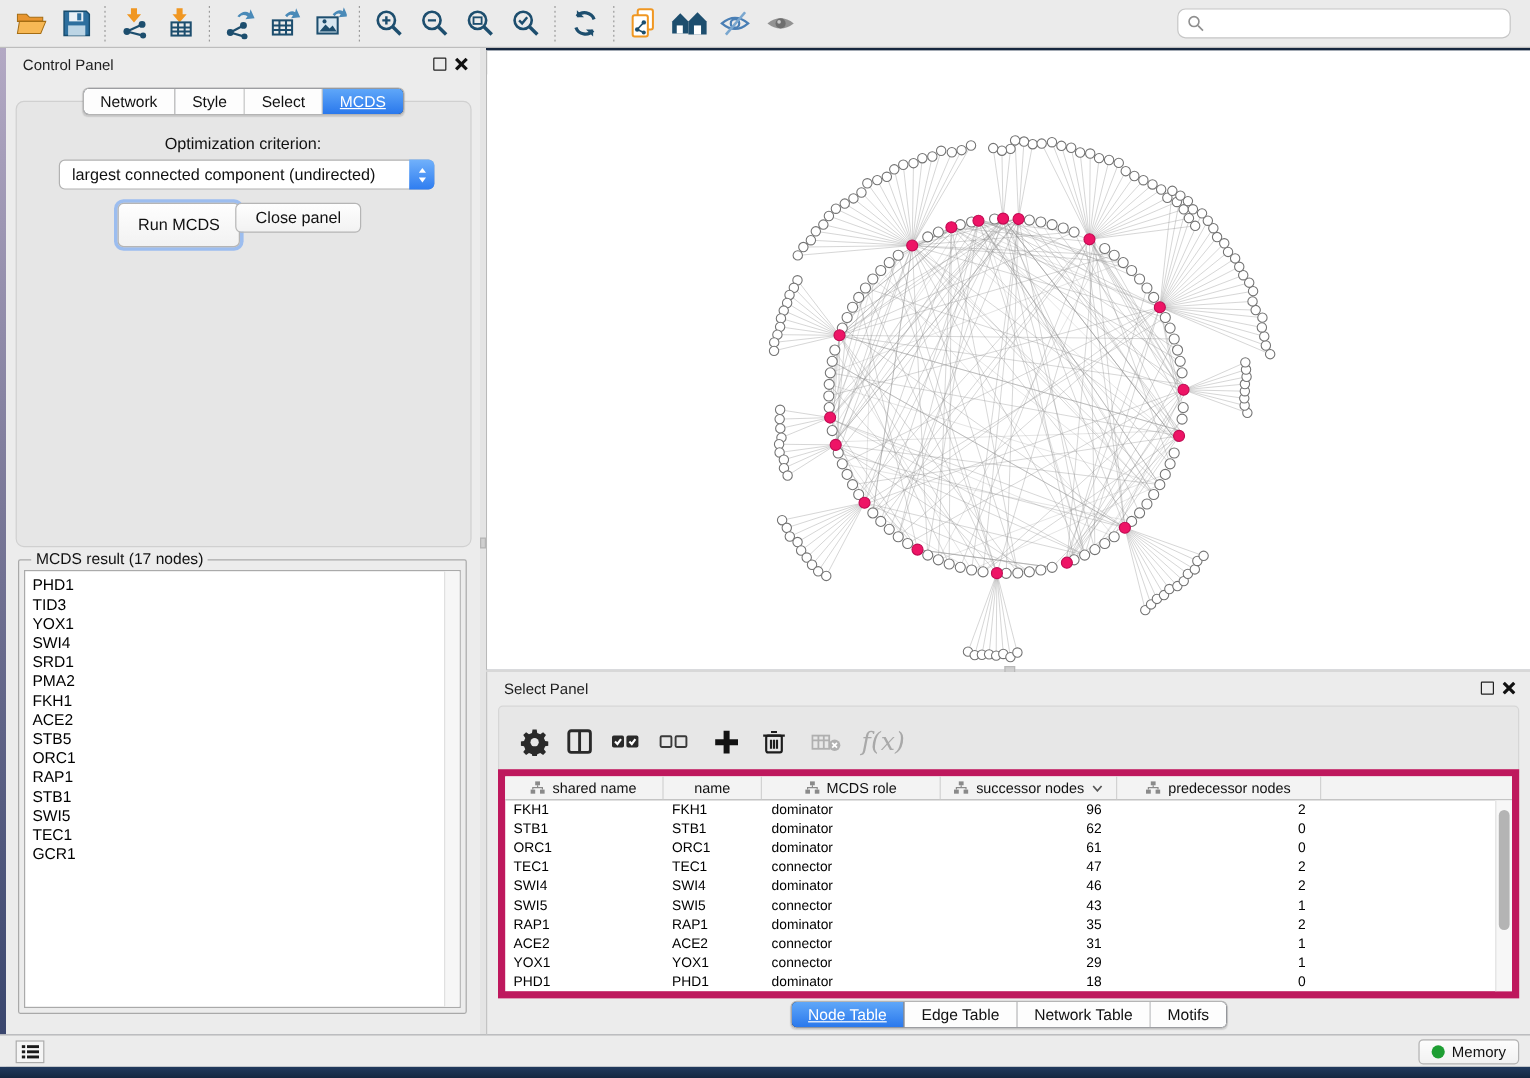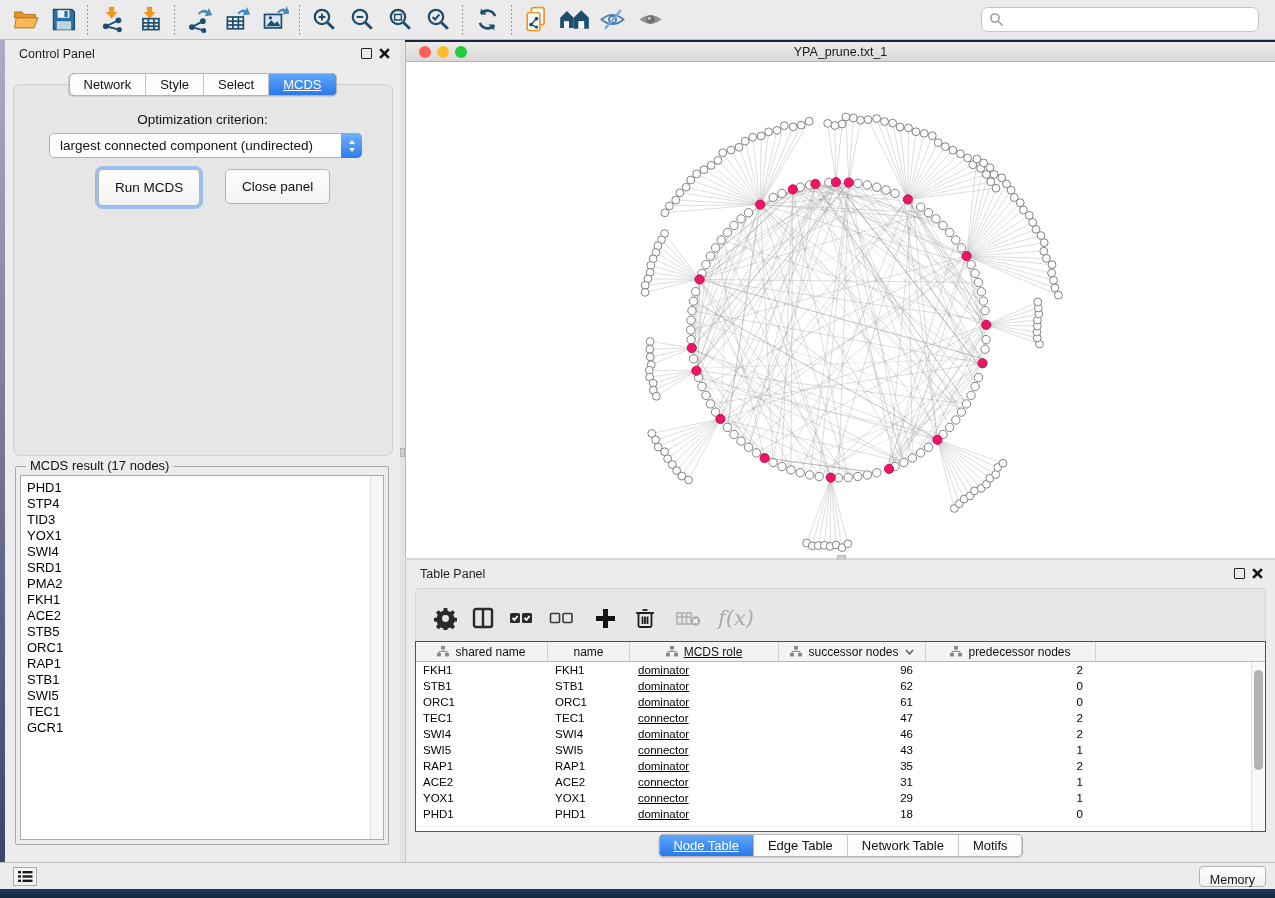"YPA_prune.txt_1" div { html: <div> <span></span> <span></span> <span></span> <span>YPA_prune.txt_1</span> </div> -> none }
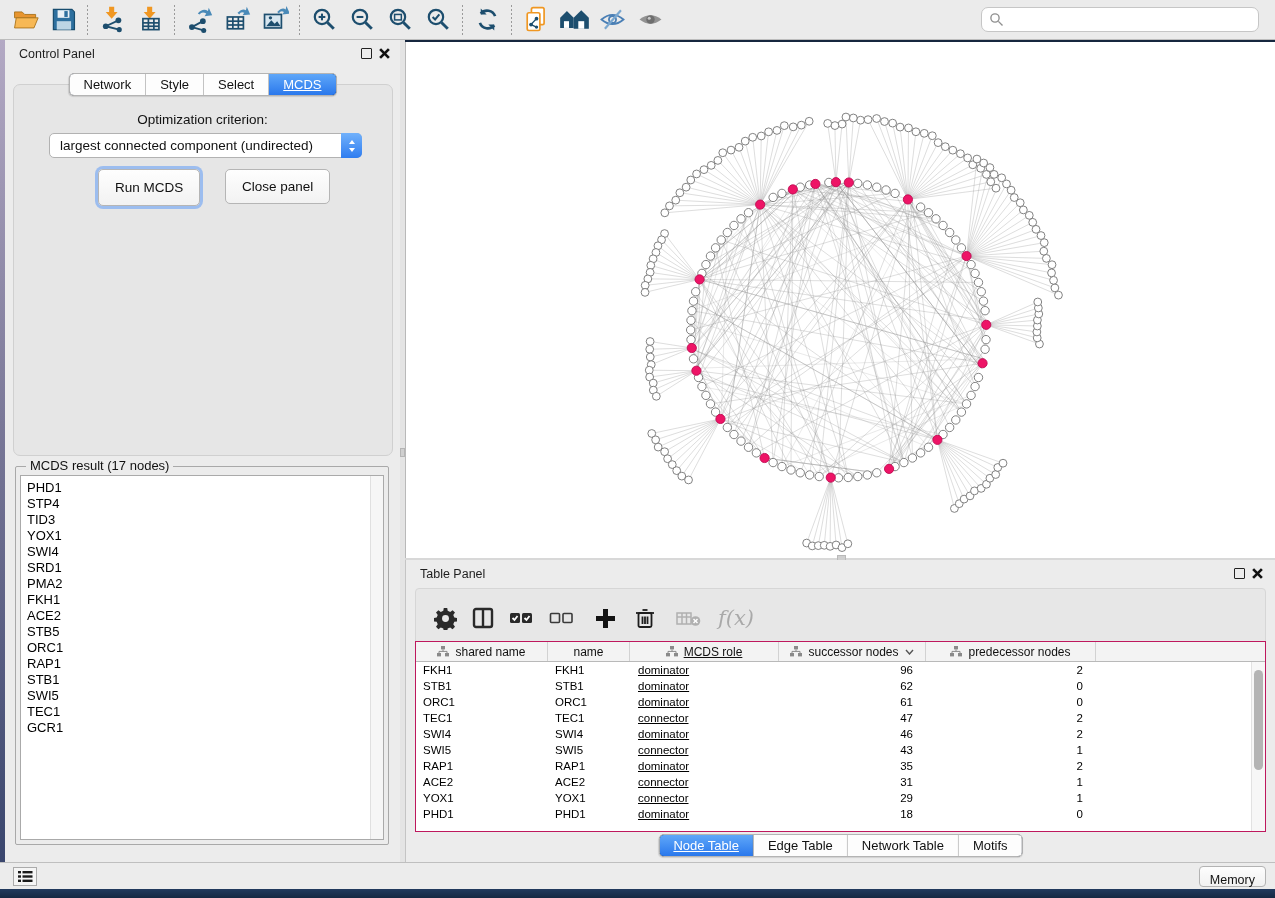"Close panel" #closep-btn { height: 35px -> 25px; left: 220px -> 191px }
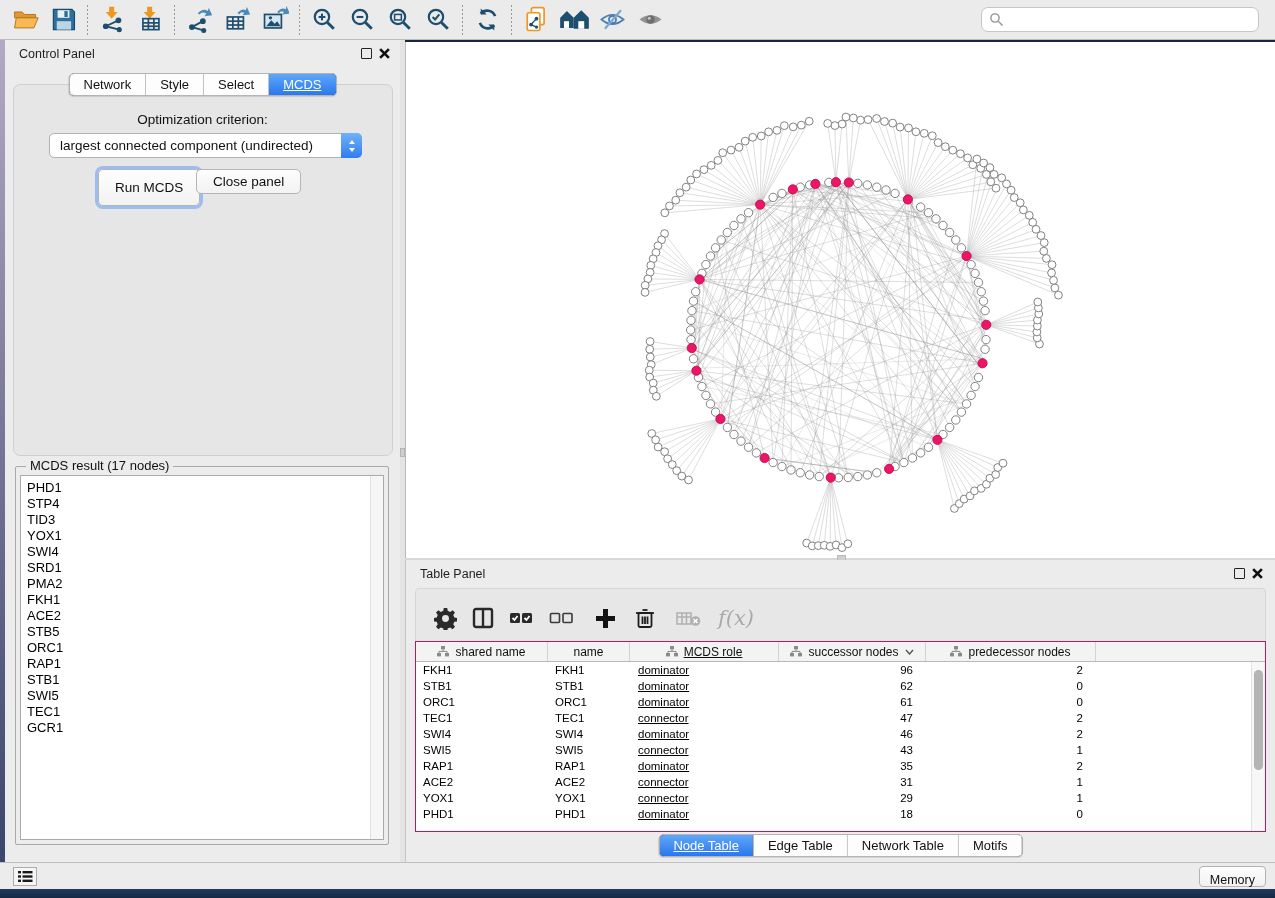"STP4" li { html: <li>STP4</li> -> none }
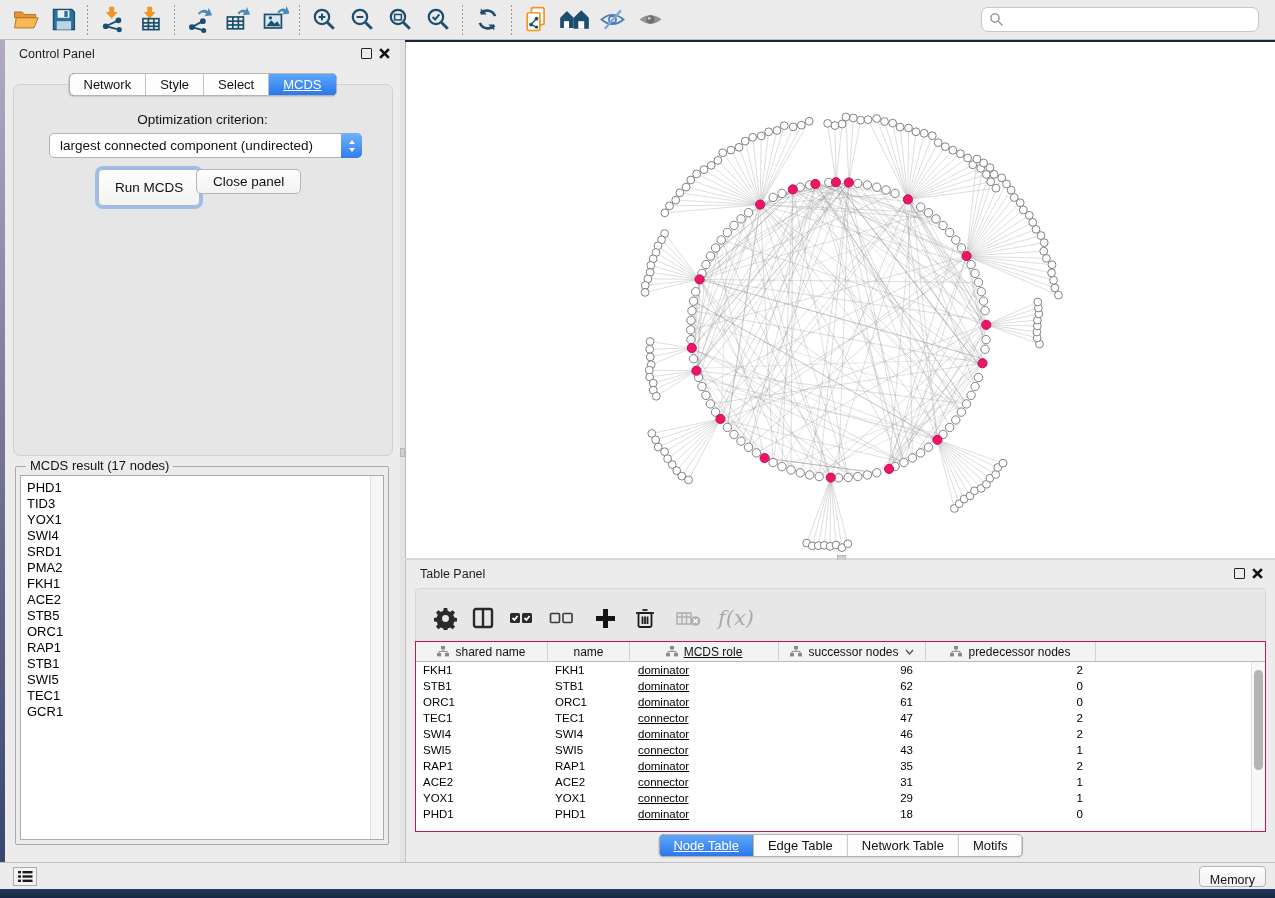"Table Panel" span.panel-title { text: Table -> Select }
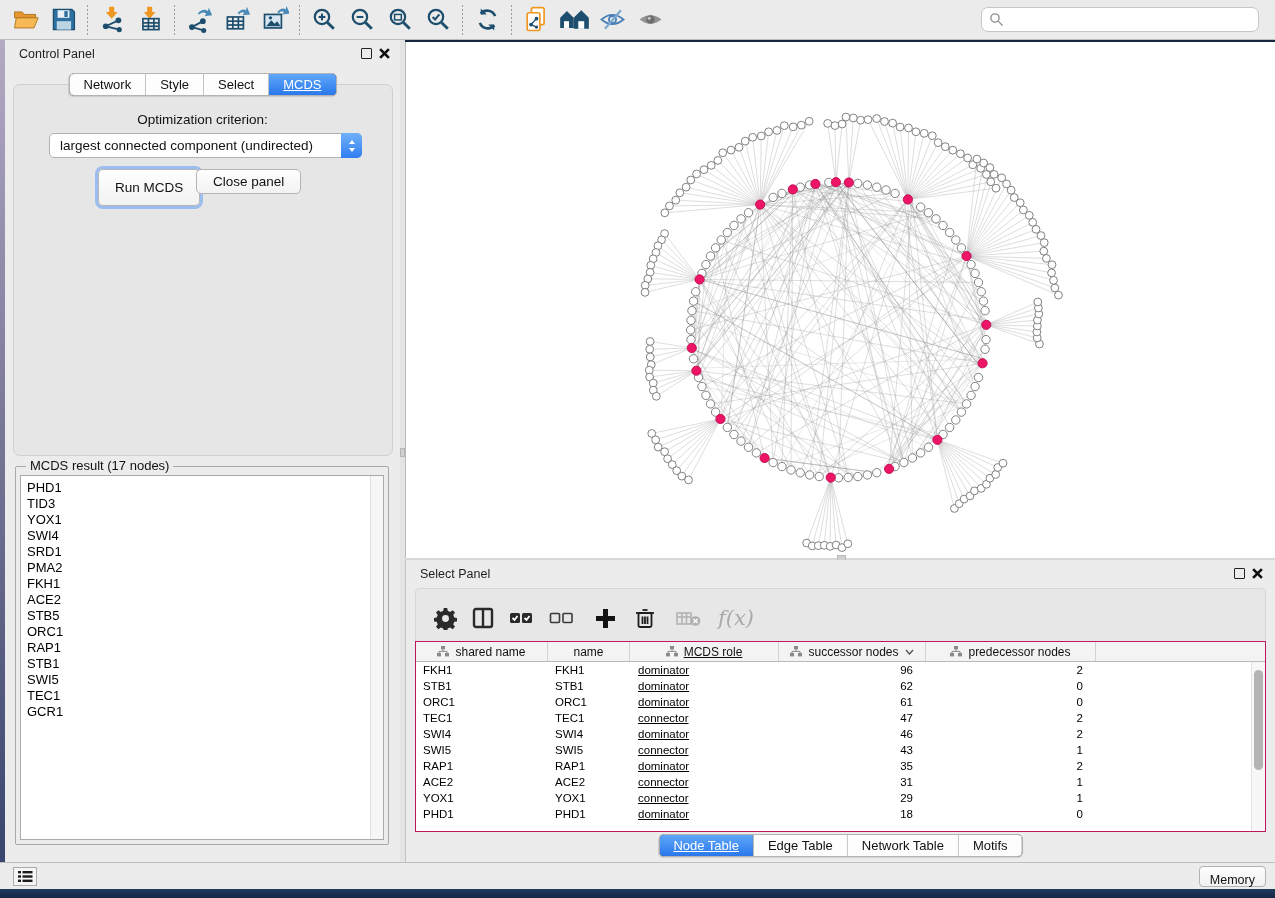"shared name" #node-table { border: 1px solid #be185d -> 6px solid #be185d }
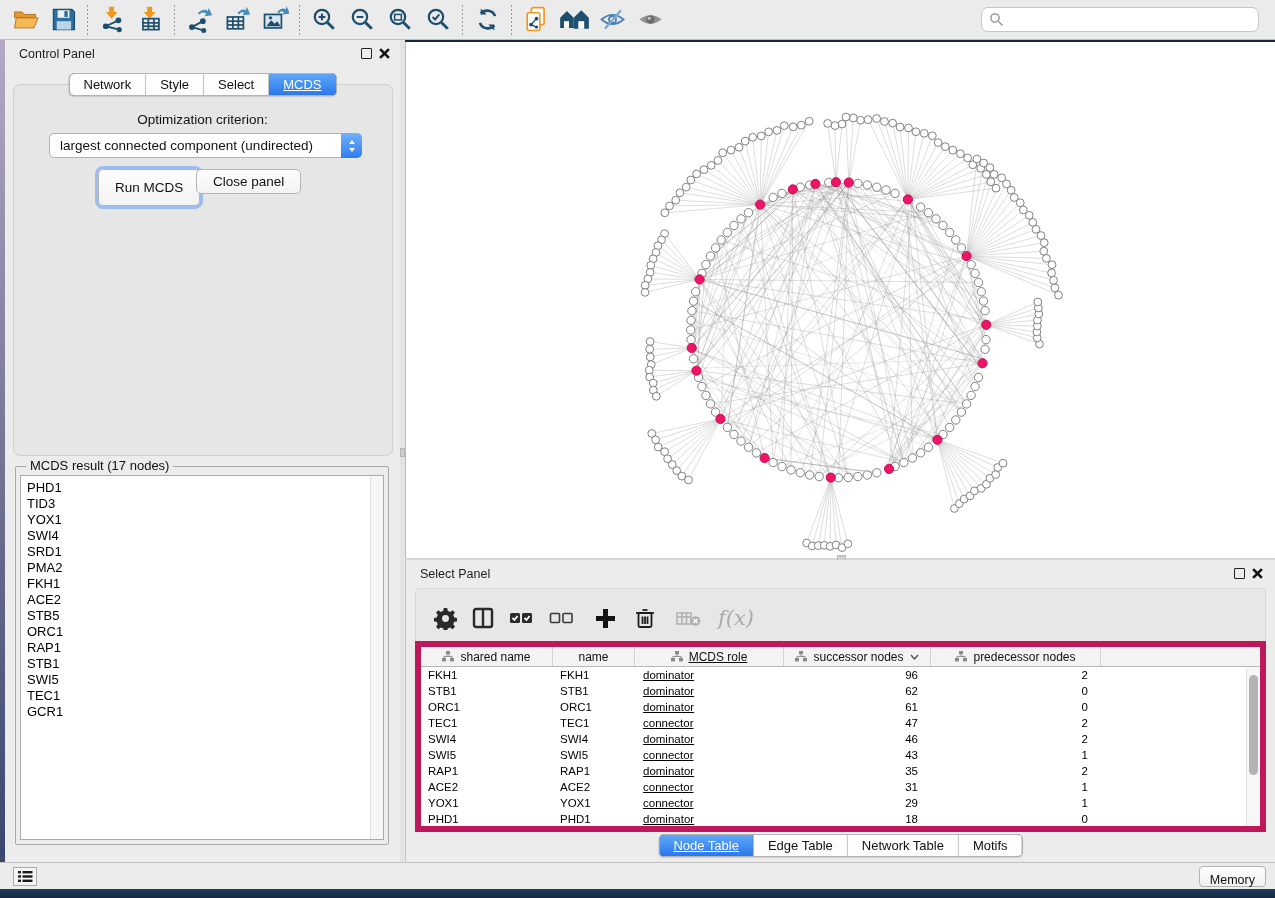"MCDS role" .c2 { text-decoration: underline -> none }
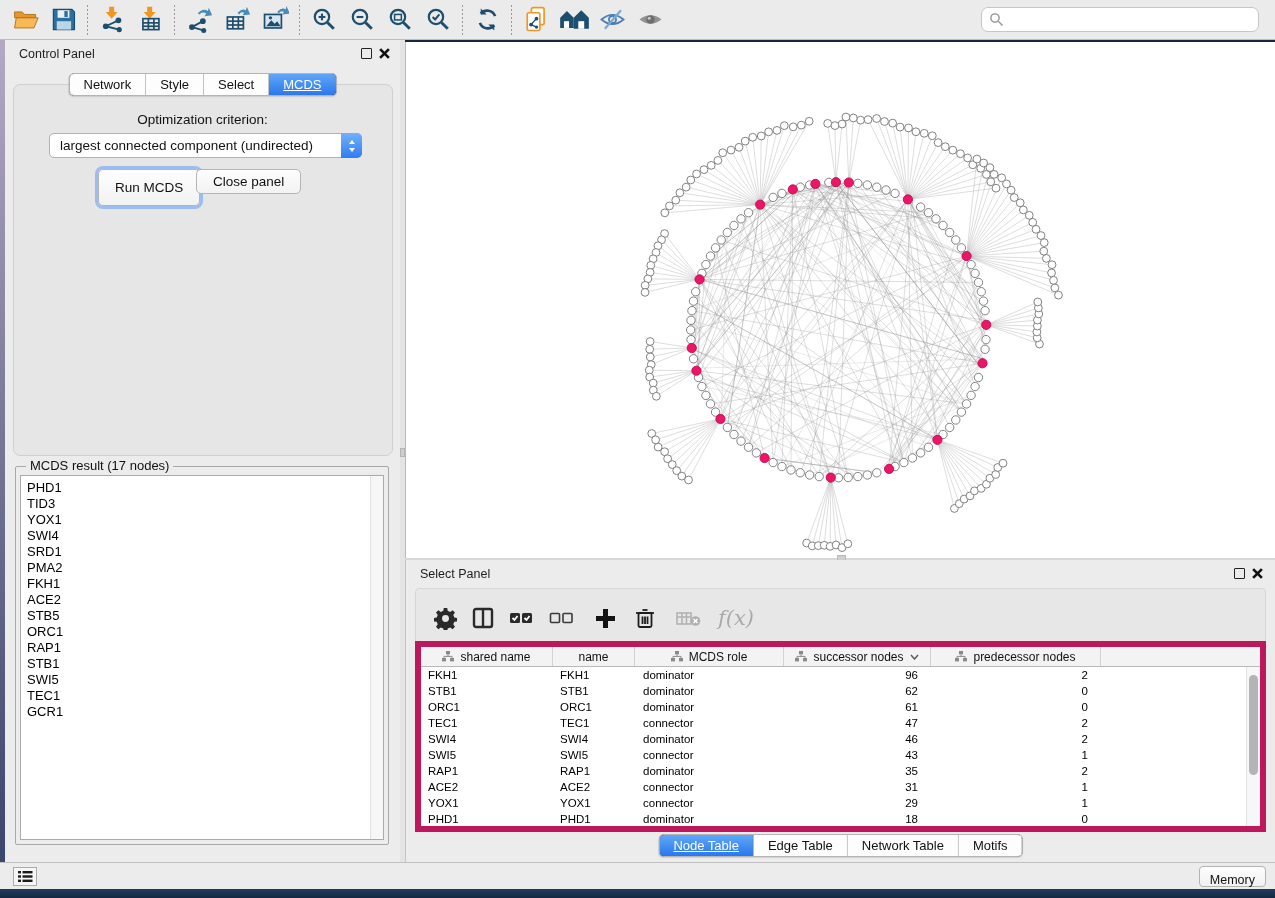"Memory" #memory-btn { flex-direction: column -> none }
